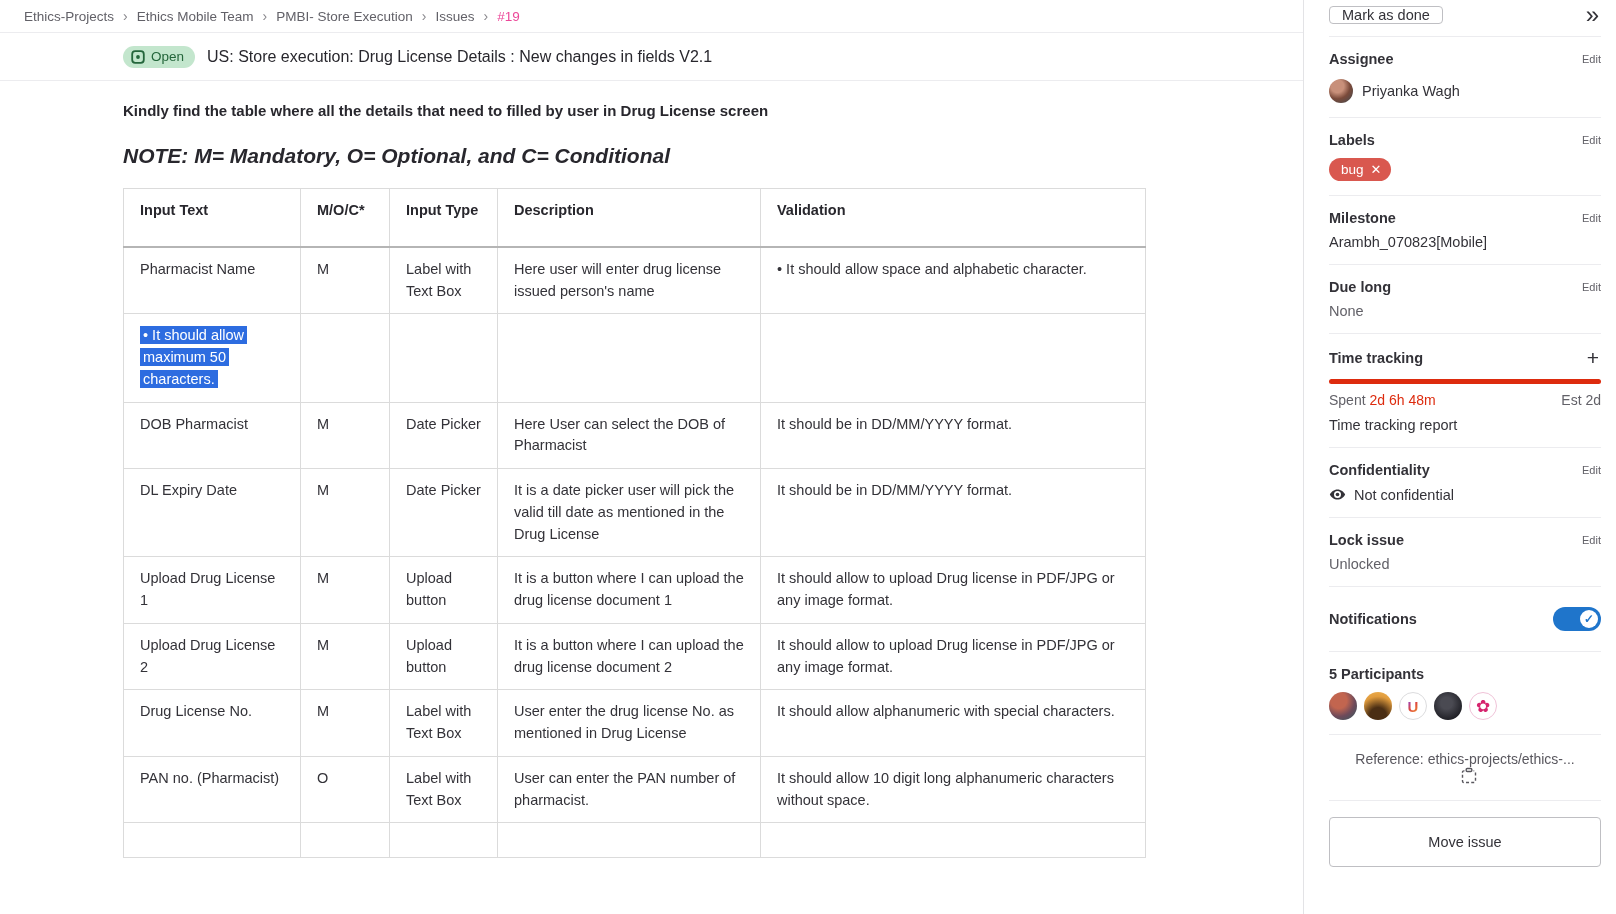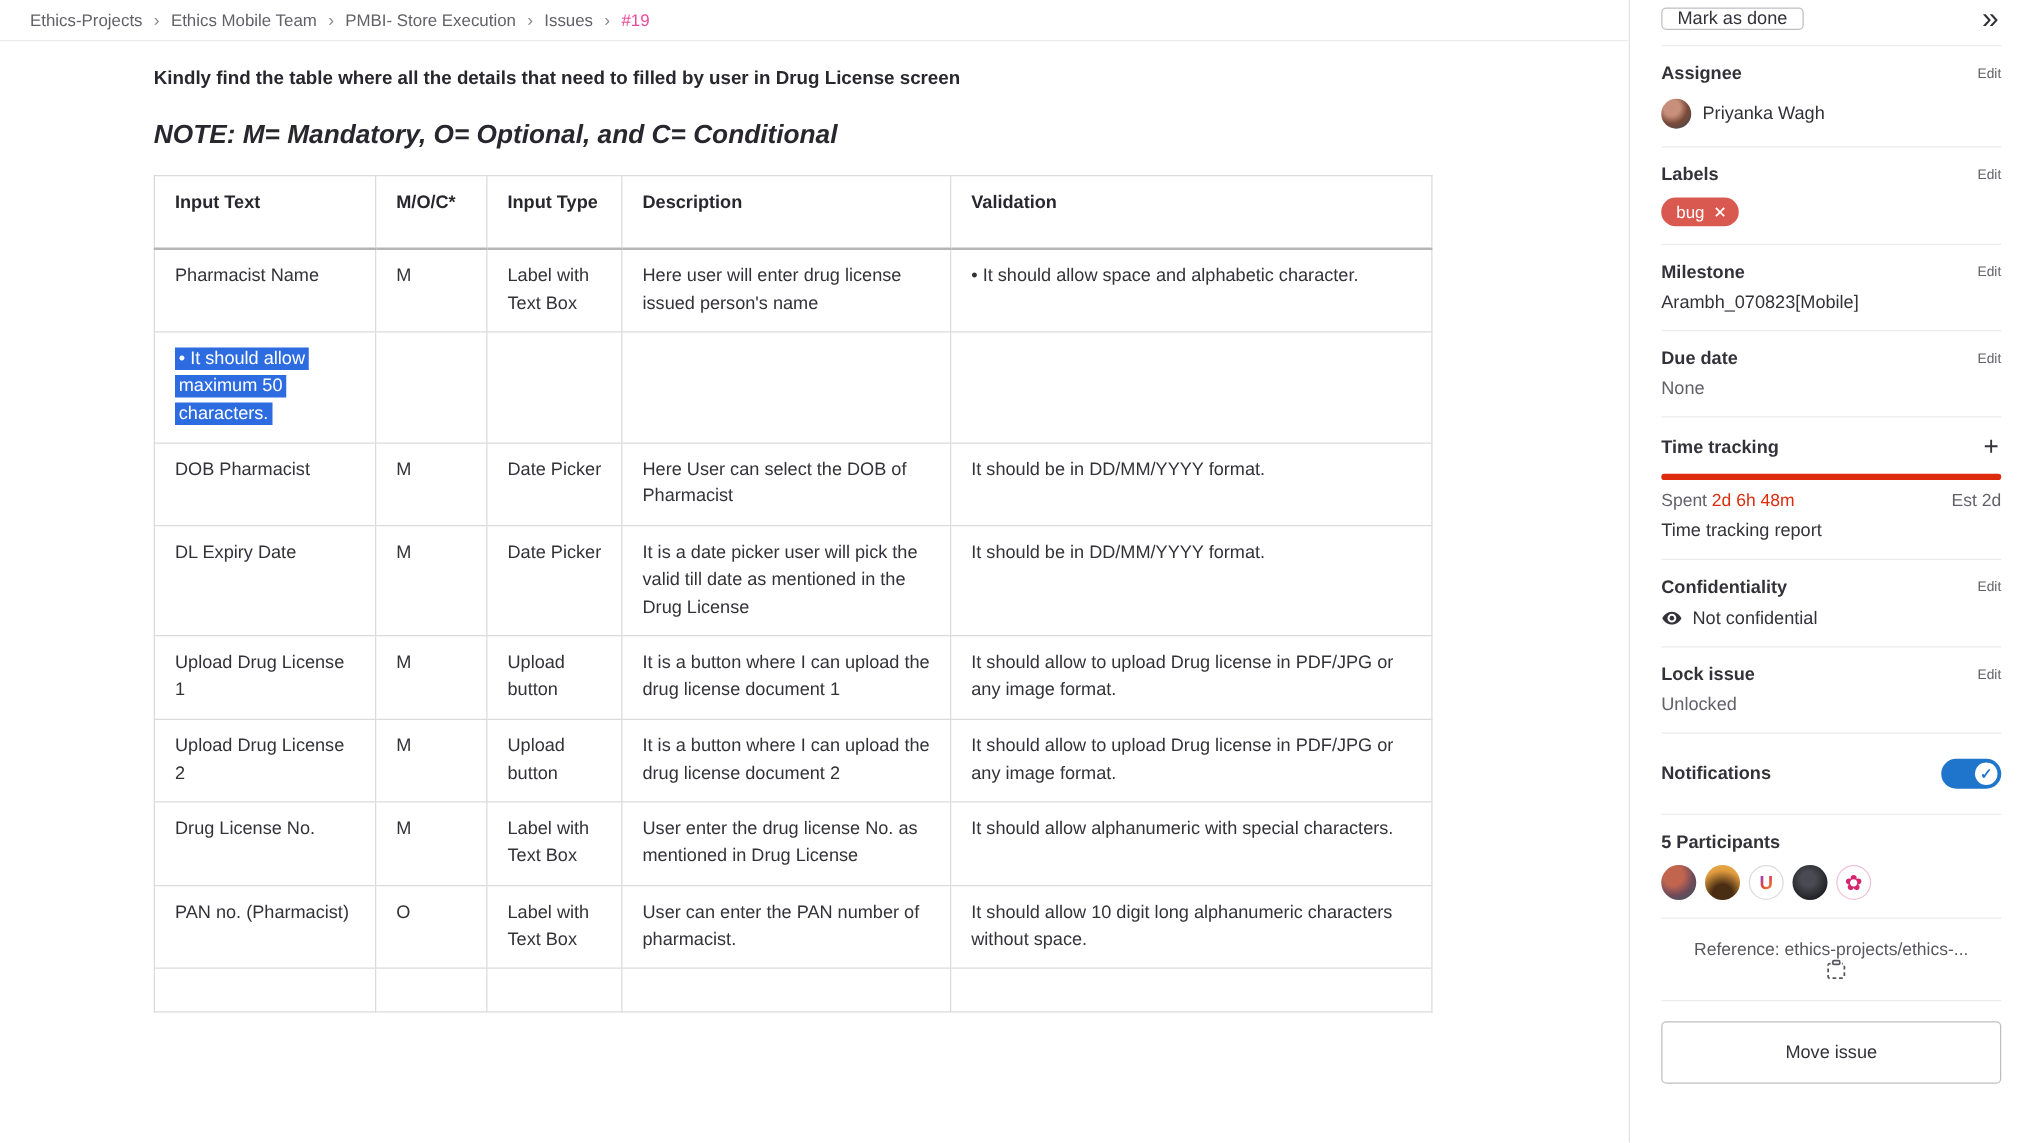"Open" div.title-bar { html: none -> <div> <span> <svg> <rect></rect> <circle></circle> </svg> <span>Open</span> </span> <span>US: Store execution: Drug License Details : New changes in fields V2.1</span> </div> }
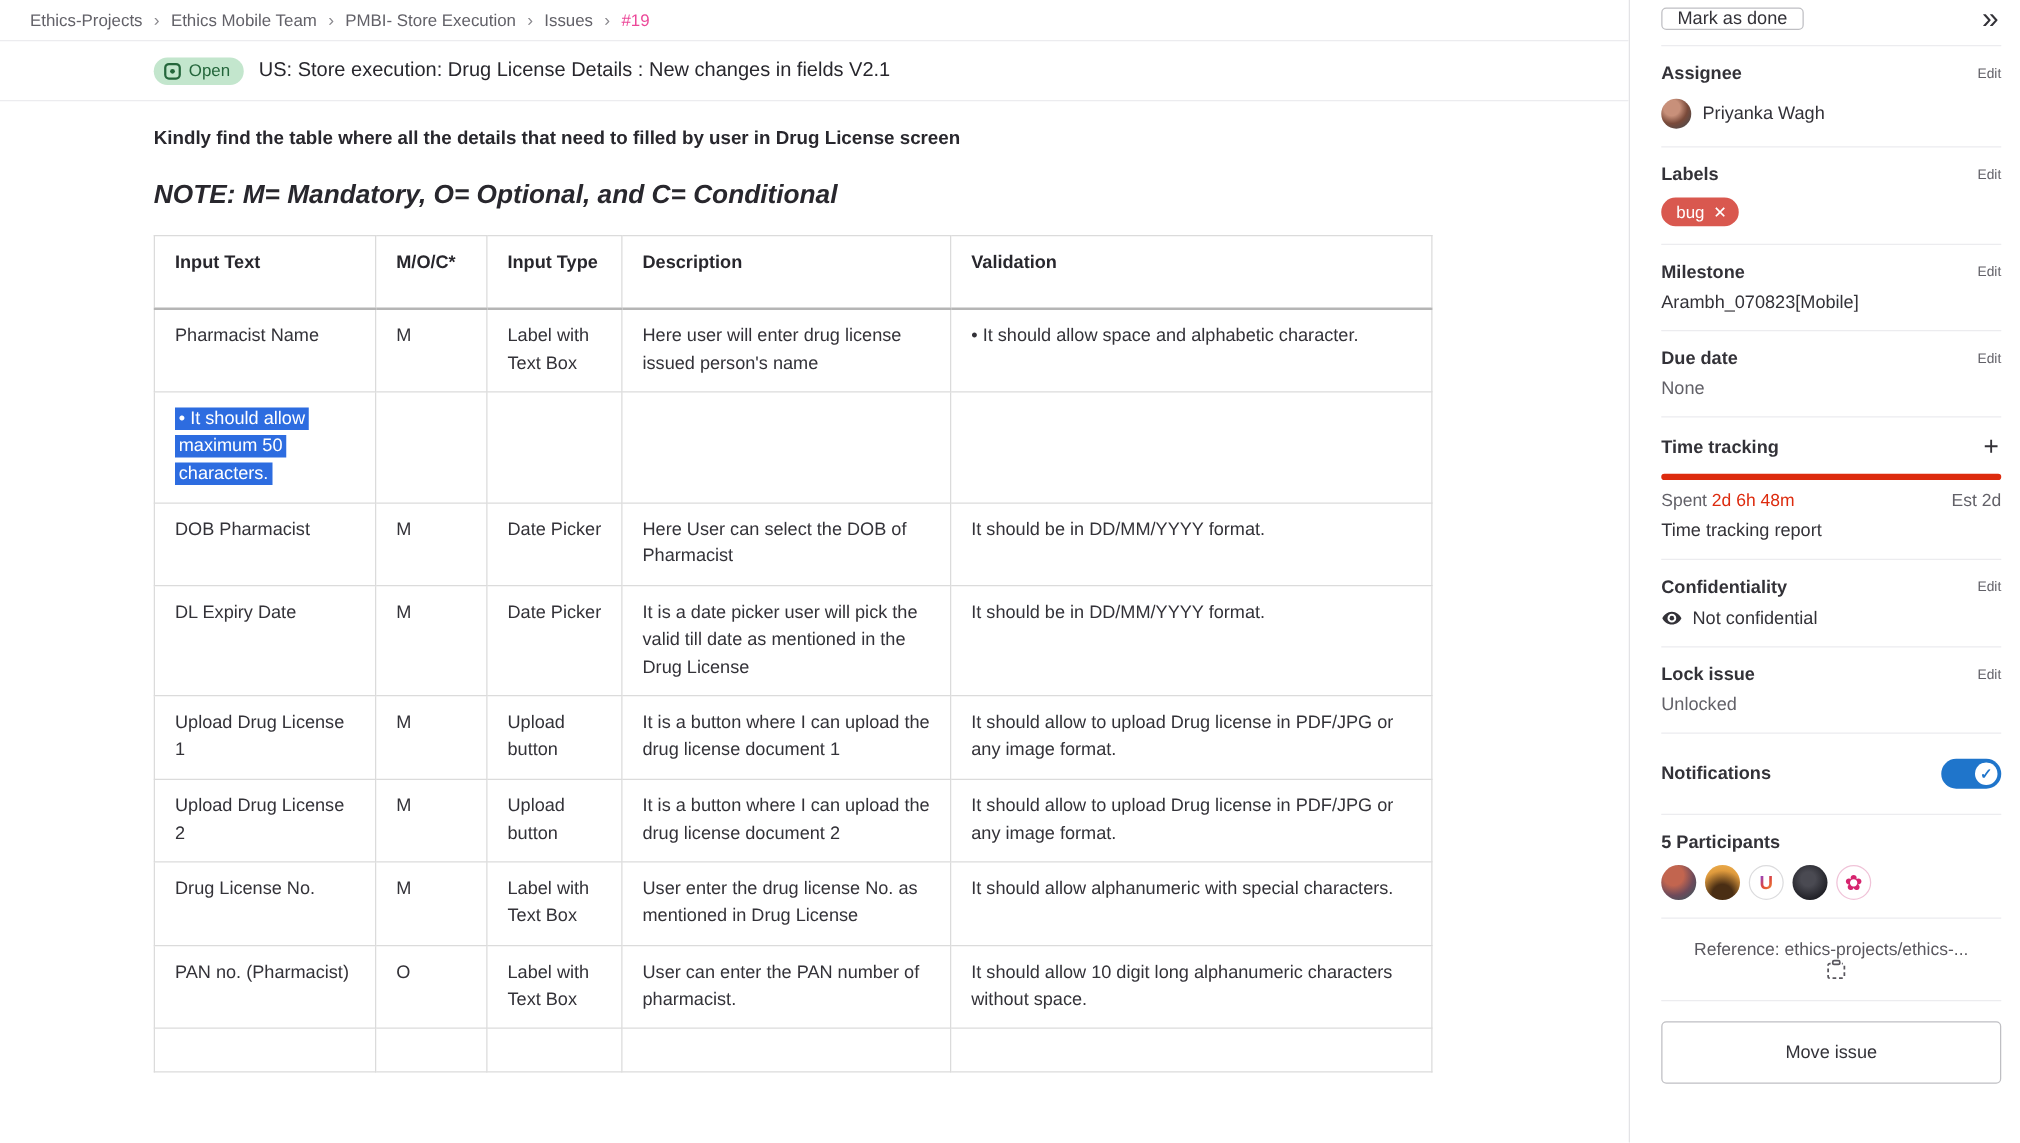"Due date" span.sb-label { text: date -> long }
